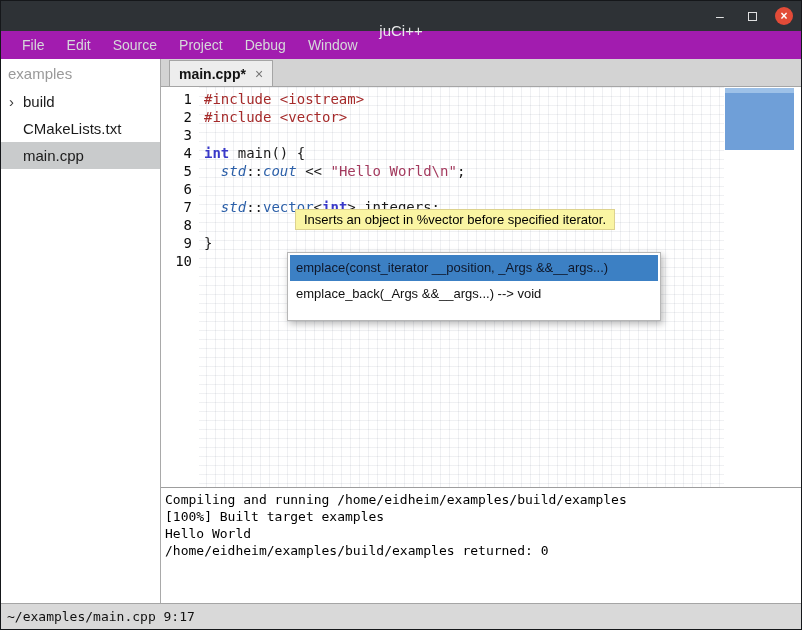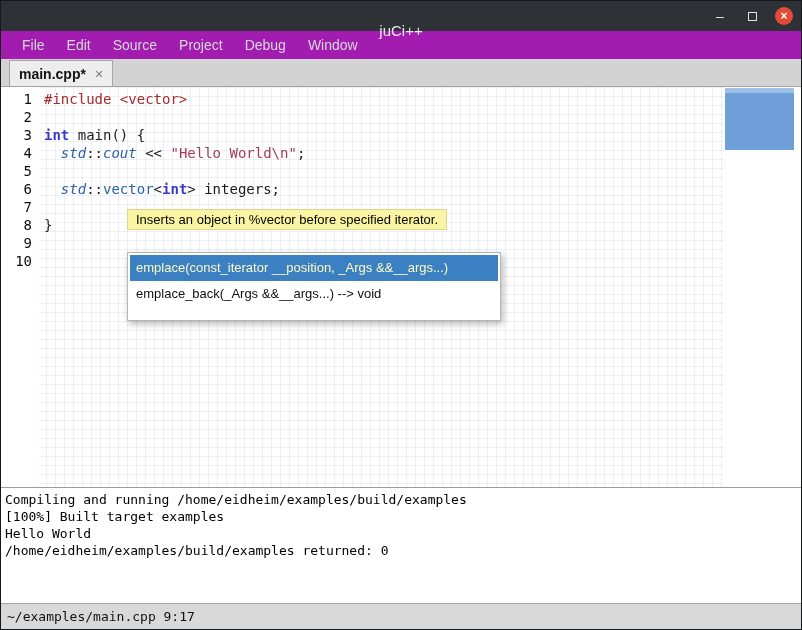"examples" div.sidebar { html: none -> <div> <div>examples</div> <div> <div><span>›</span><span>build</span></div> <div><span>CMakeLists.txt</span></div> <div><span>main.cpp</span></div> </div> </div> }
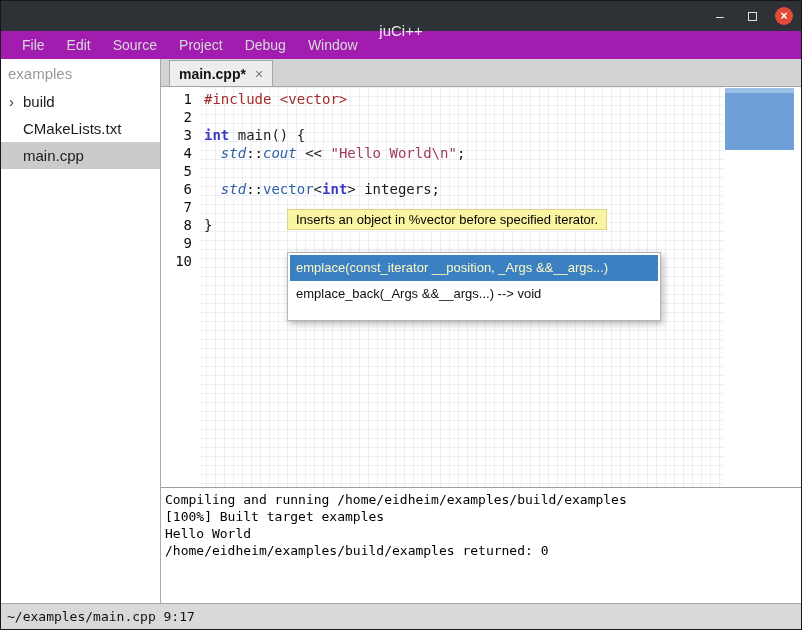"#include <iostream>" div.line { html: none -> <div><span>#include &lt;iostream&gt;</span></div> }
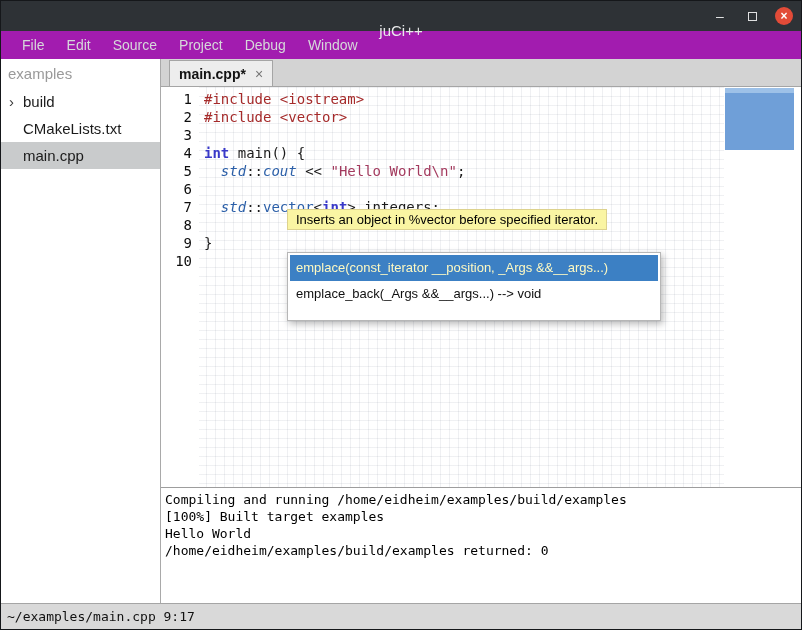"Inserts an object in %vector" .tooltip { left: 126px -> 134px }
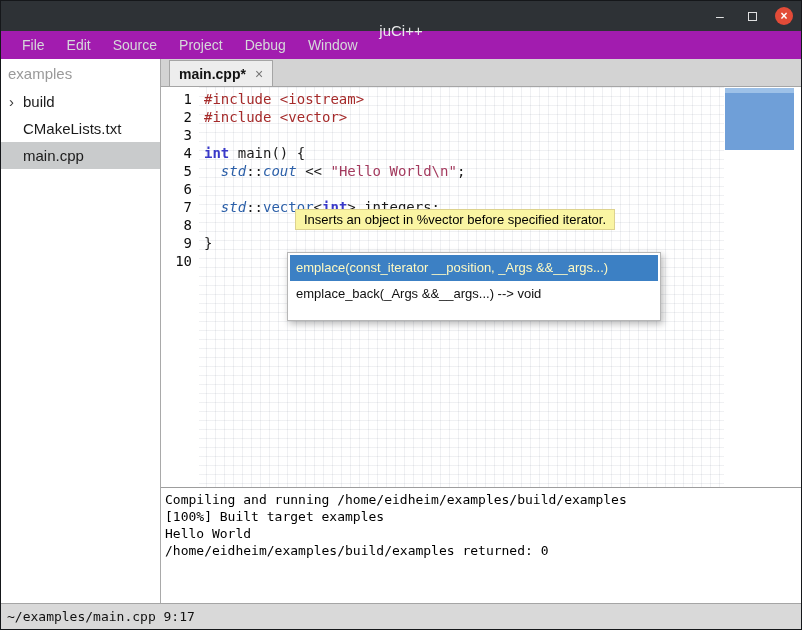"emplace(const_iterator __position, _Args" .popup-item.selected { color: #fef9c3 -> #0f172a }
